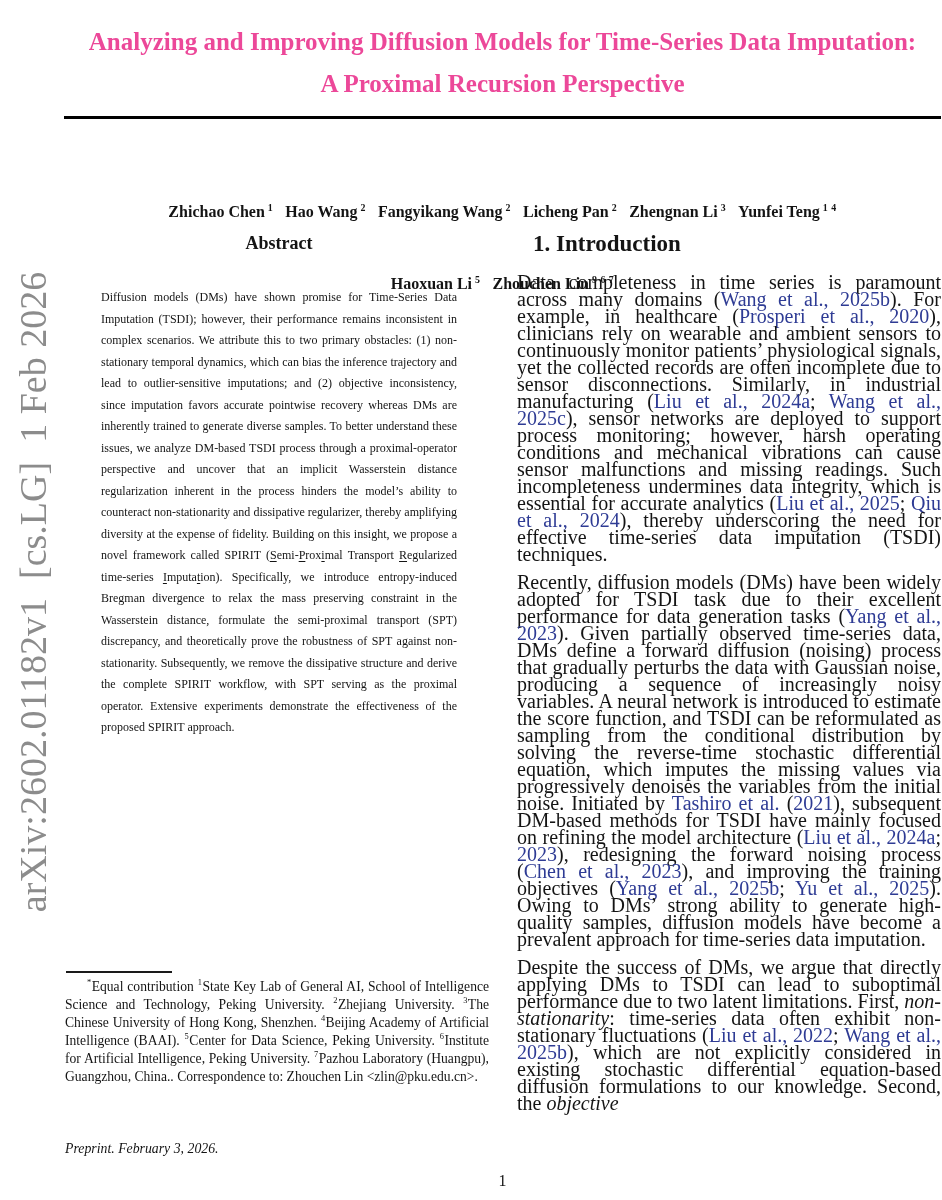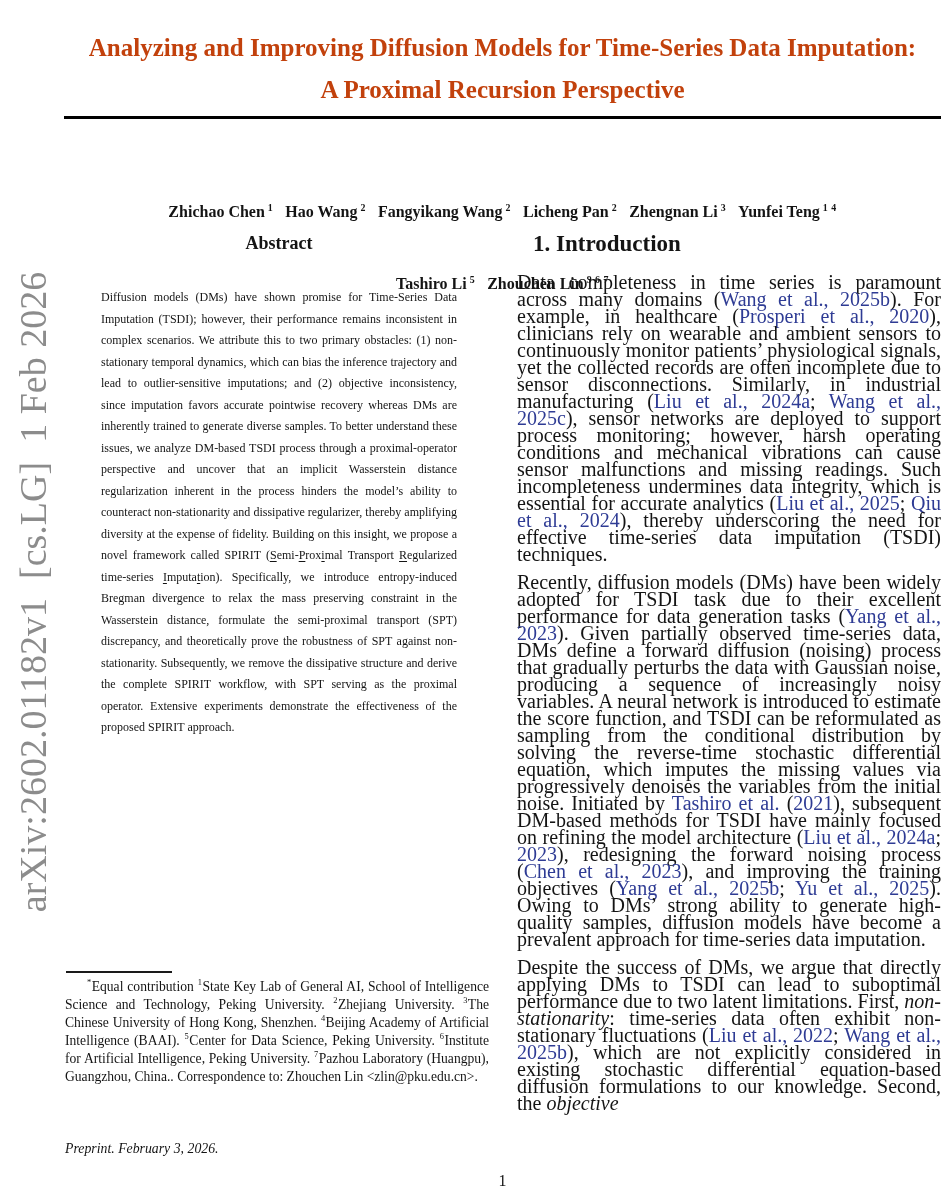"Analyzing and Improving Diffusion Models" .title { color: #c2410c -> #ec4899; top: 27px -> 21px }
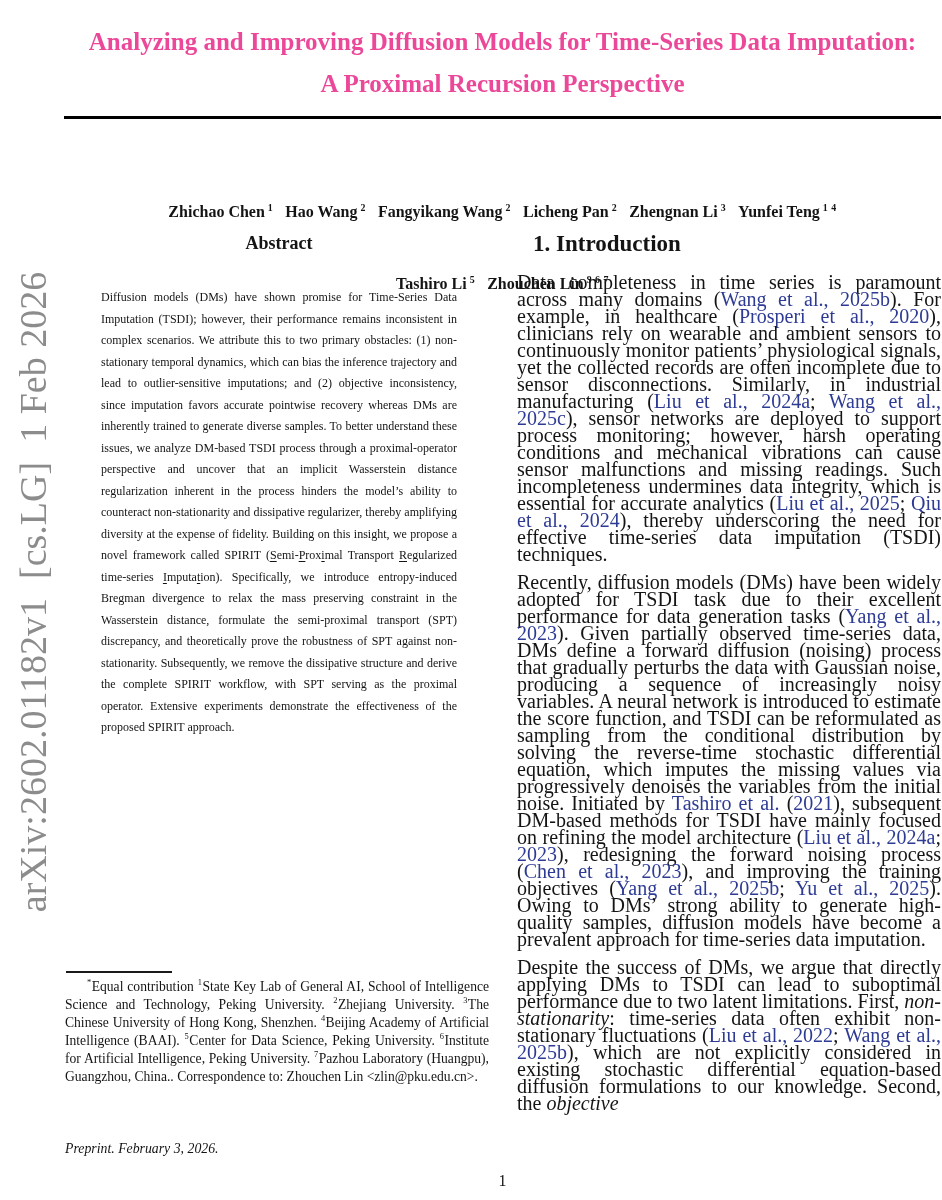"Tashiro Li" span { text: Tashiro -> Haoxuan }
